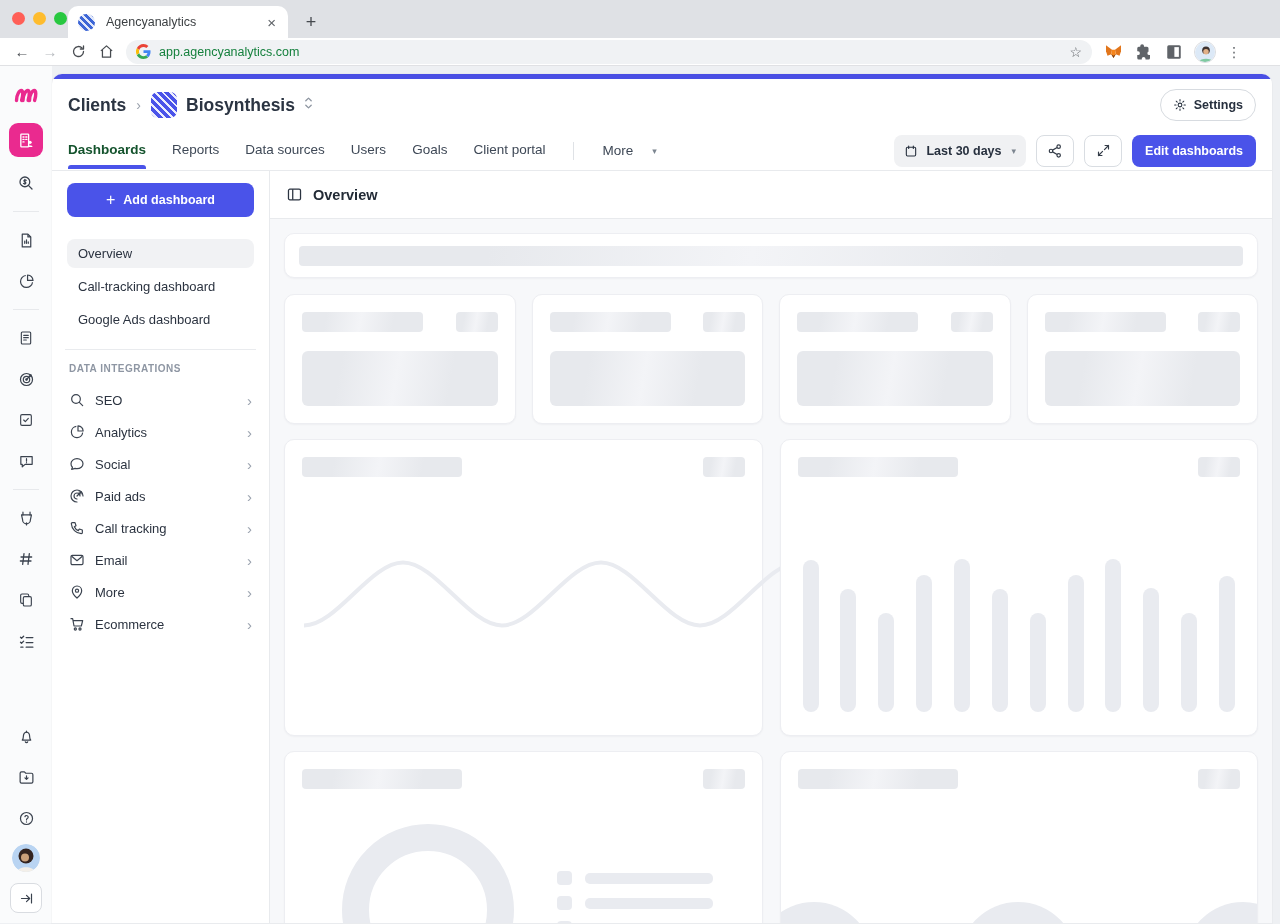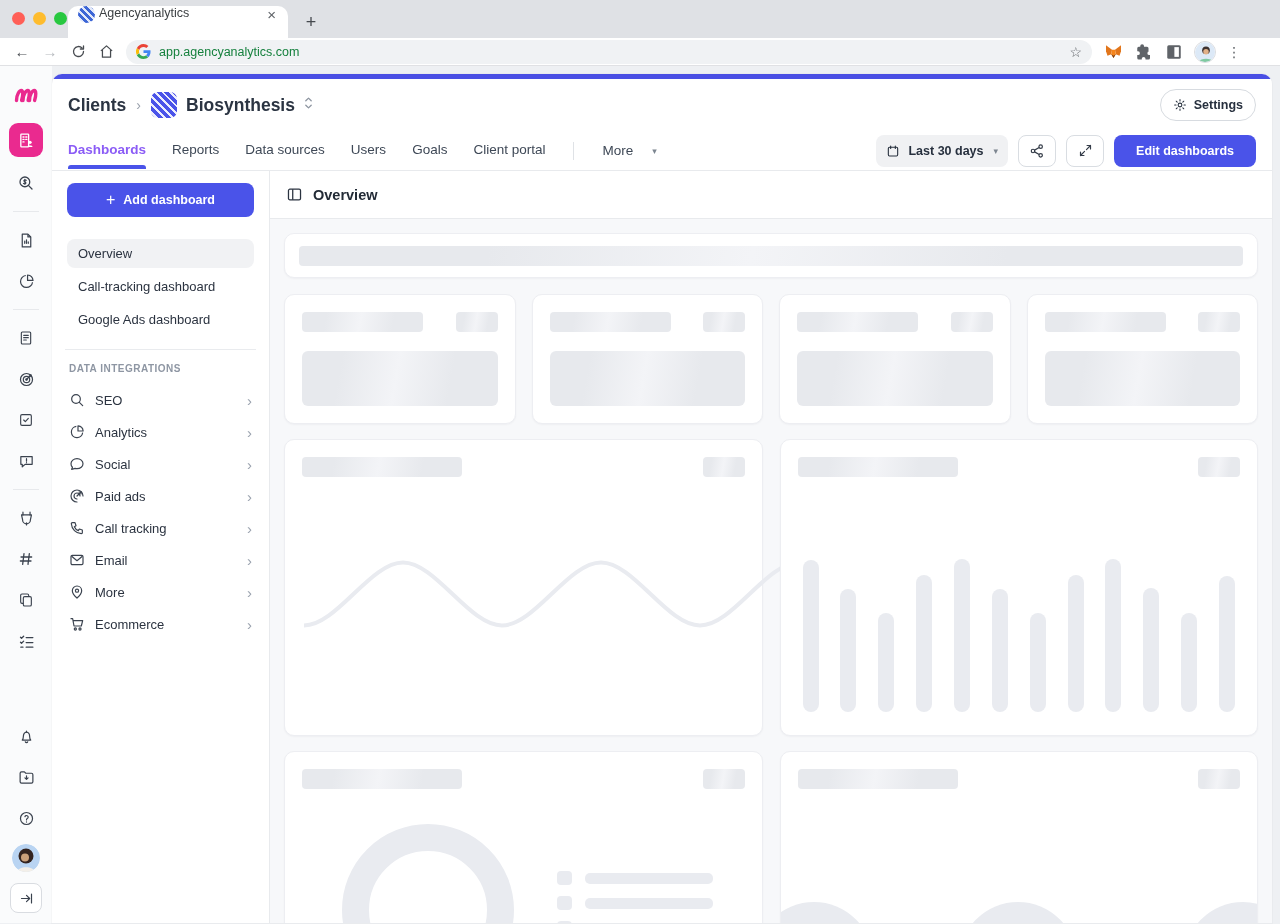"Agencyanalytics" .btab { align-items: flex-start -> center; gap: 4px -> 11px }
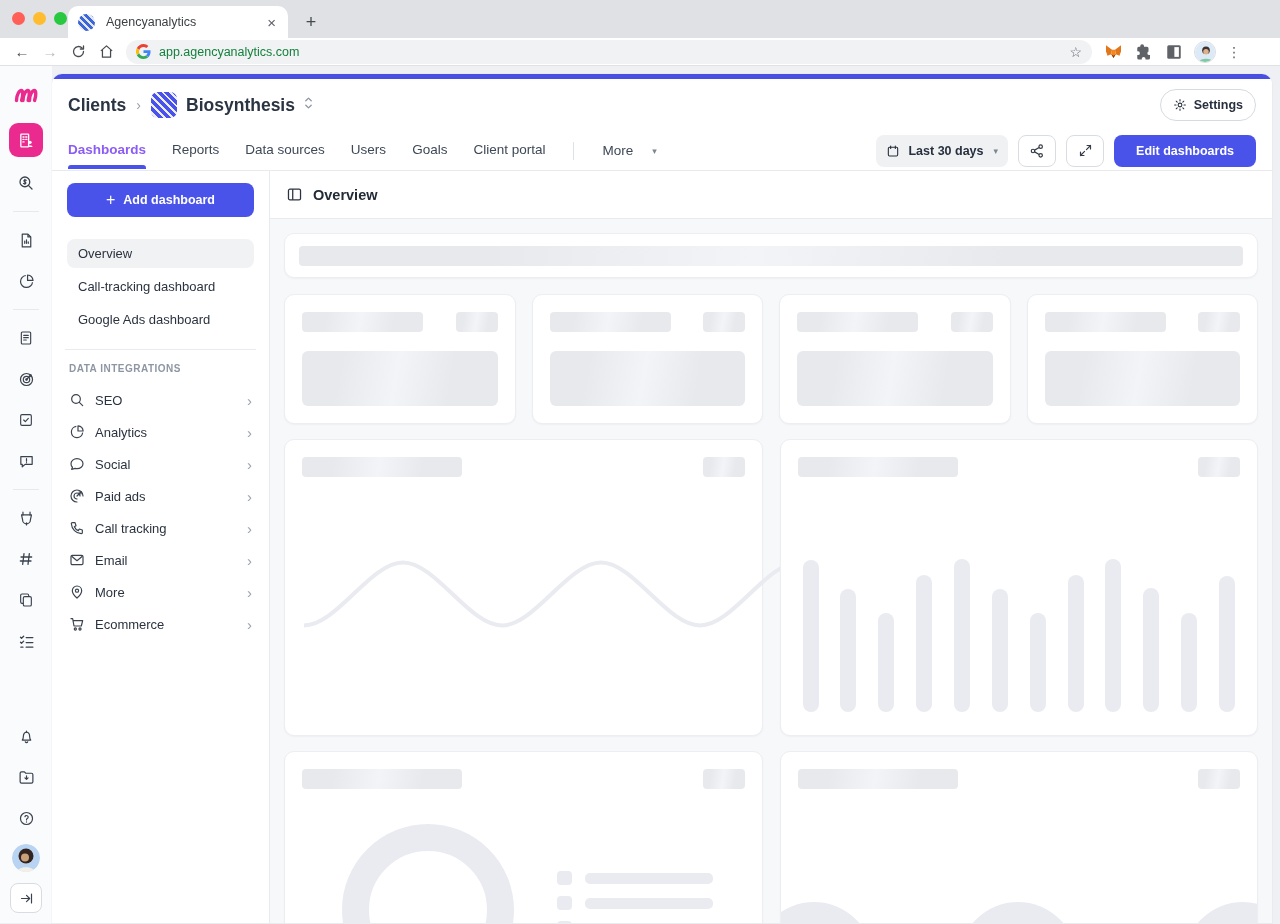"Dashboards" .tab.active { color: #8b5cf6 -> #14532d }
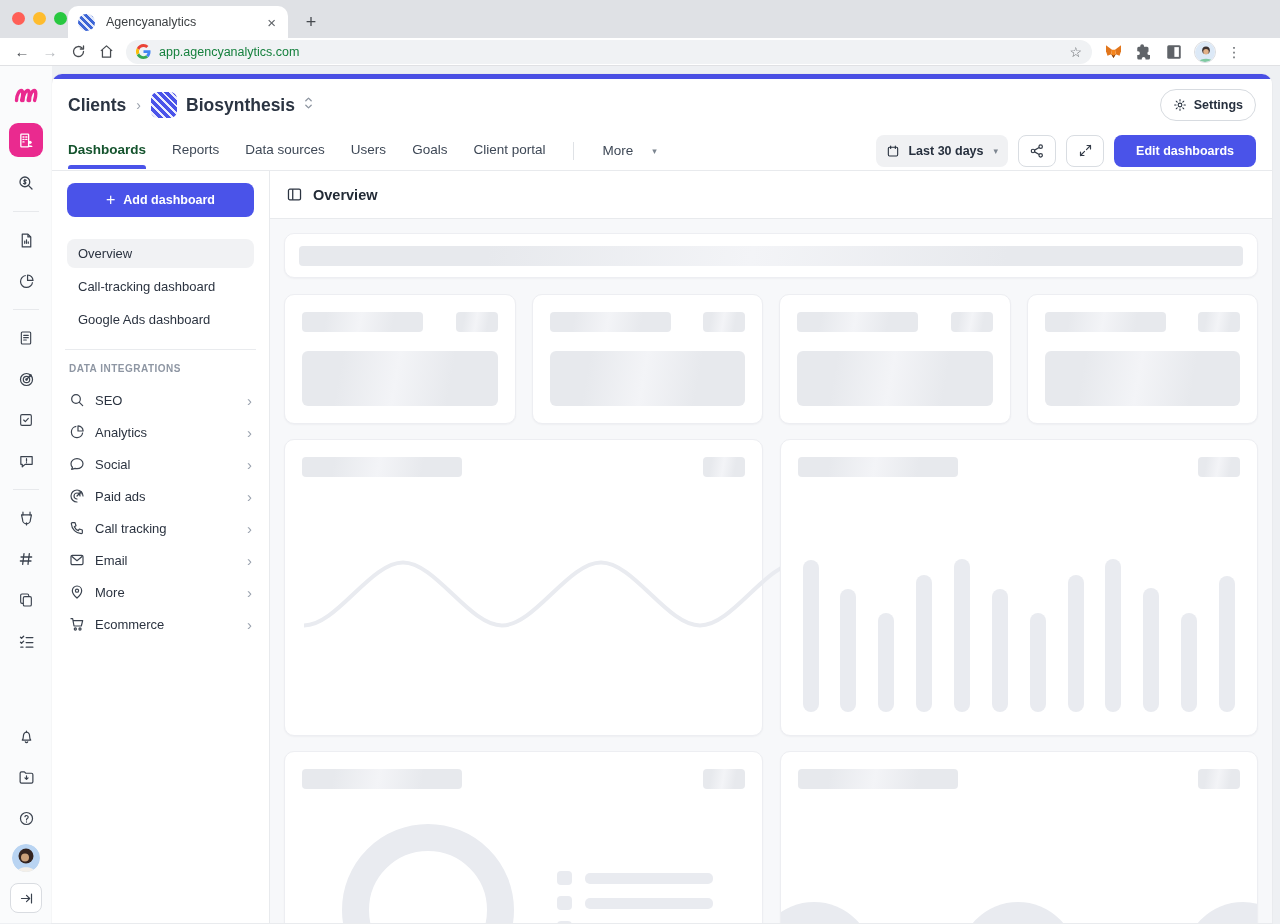"Edit dashboards" .editbtn { padding: 0 22px -> 0 13px }
